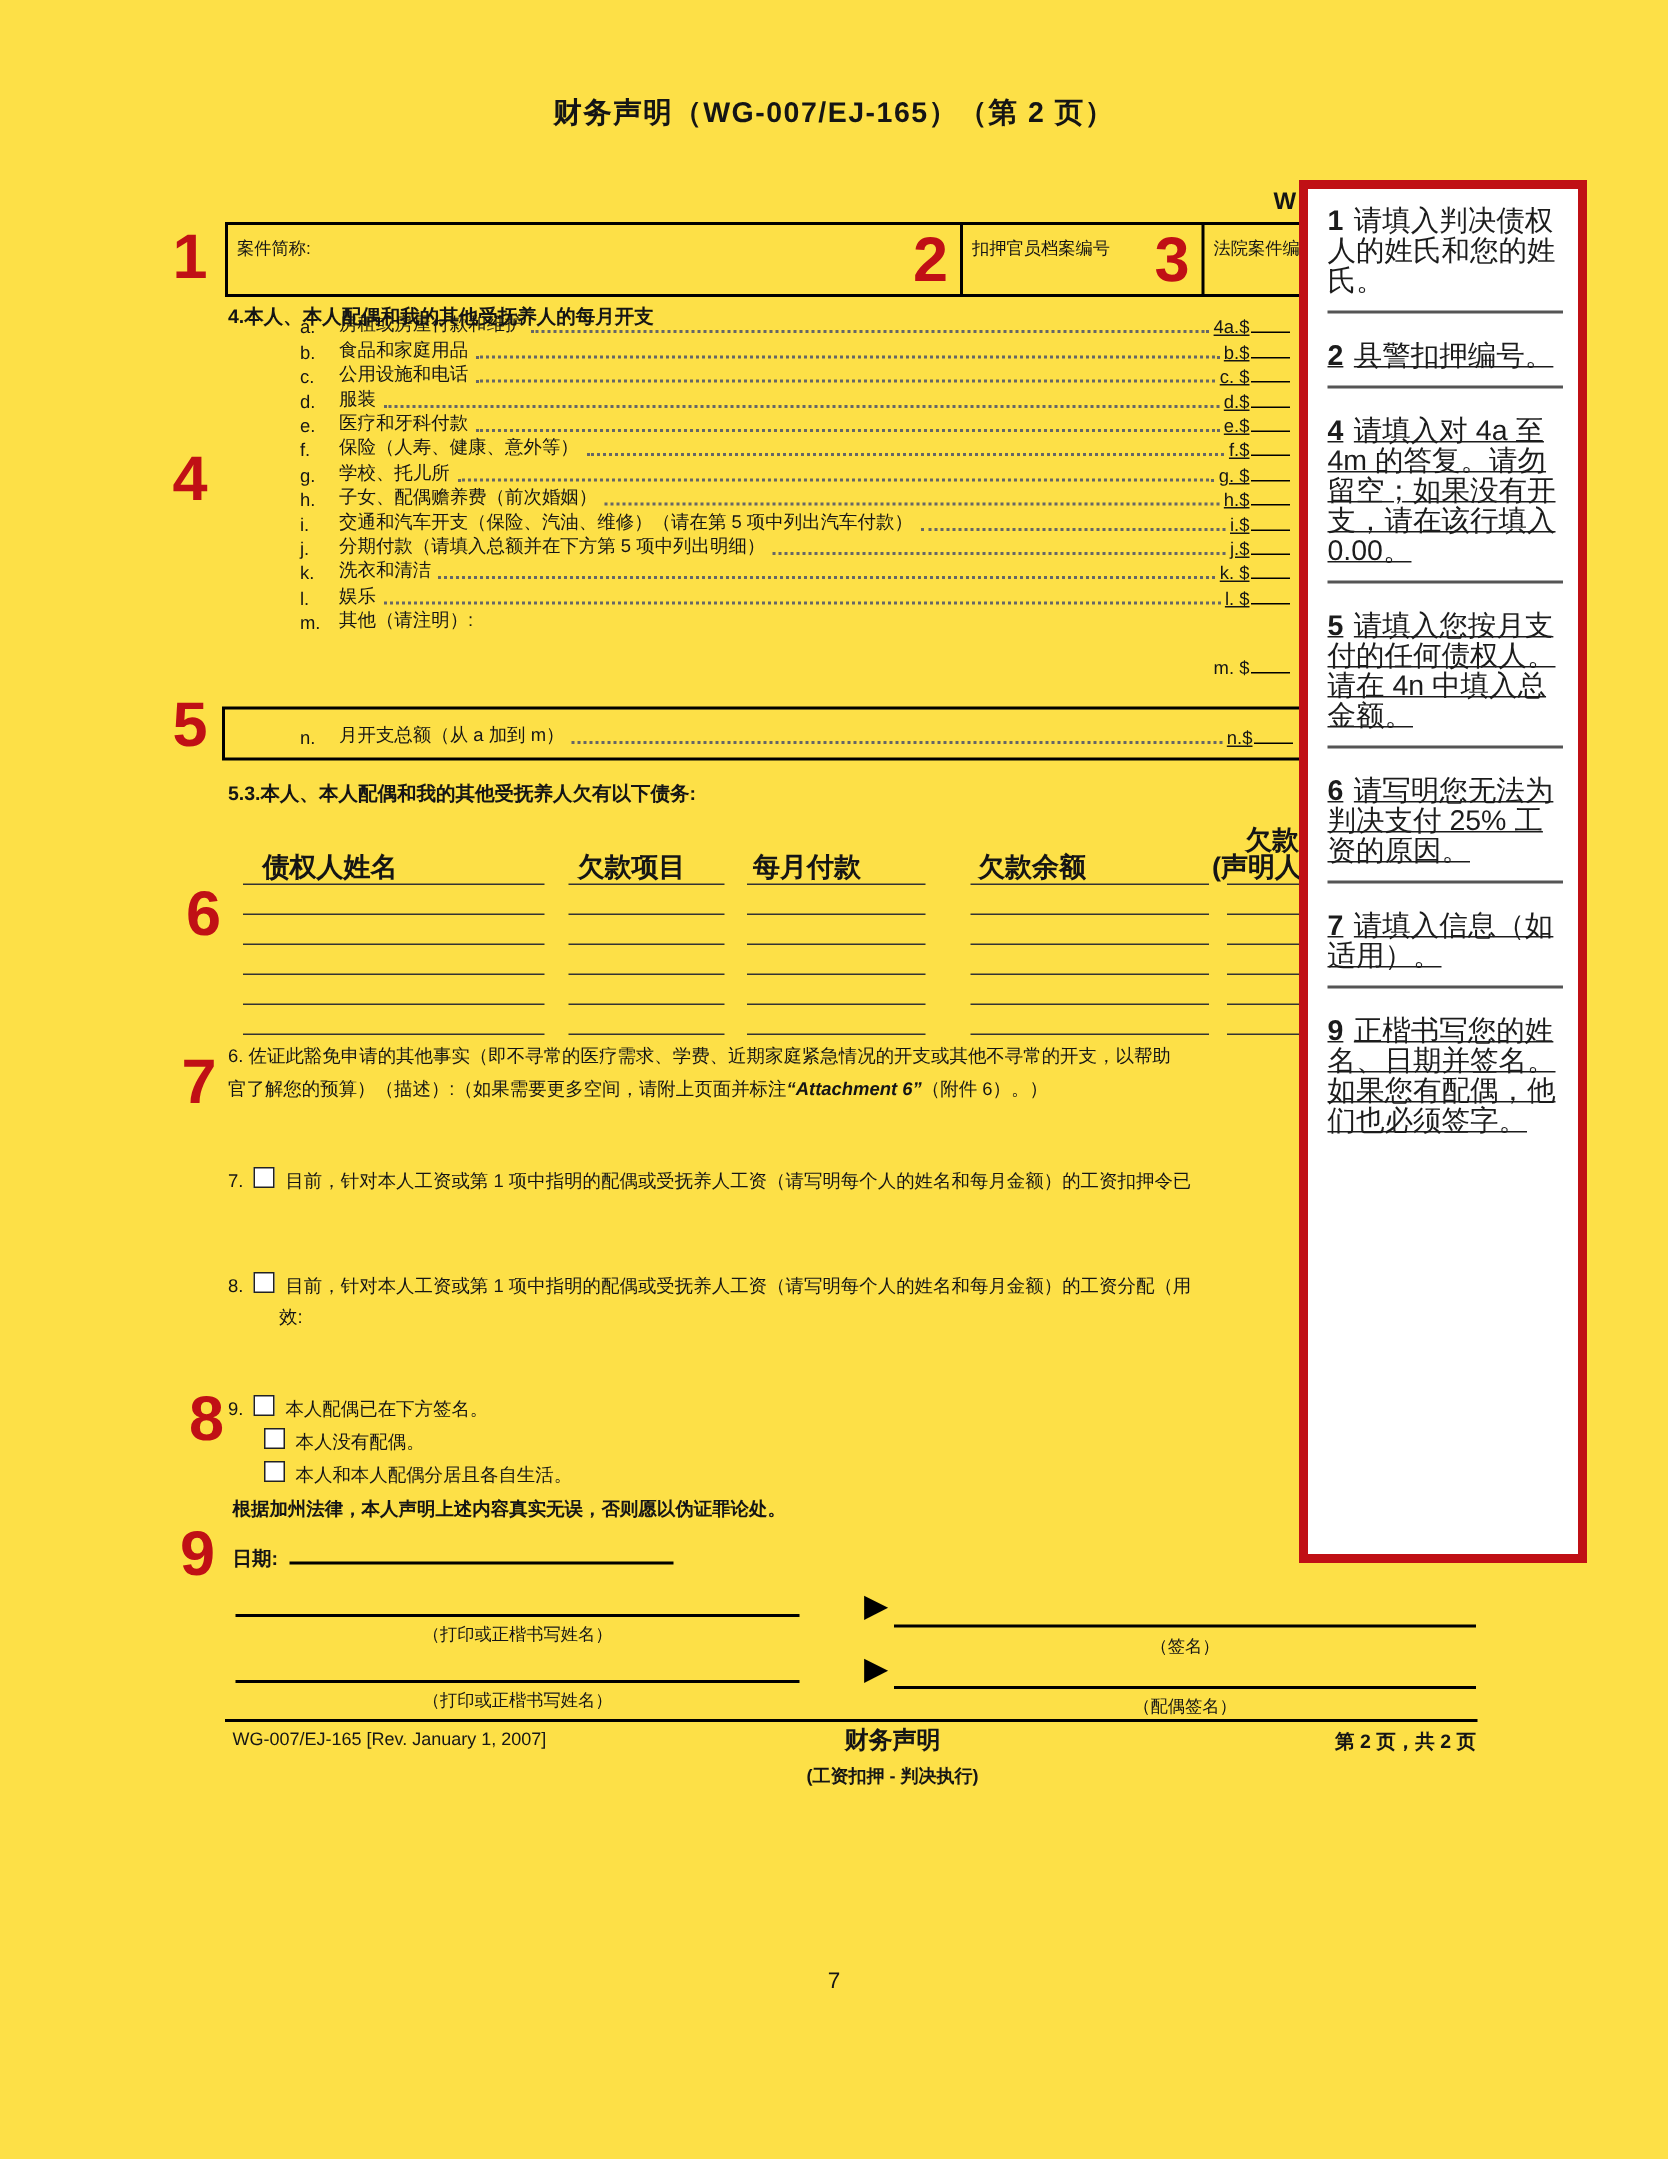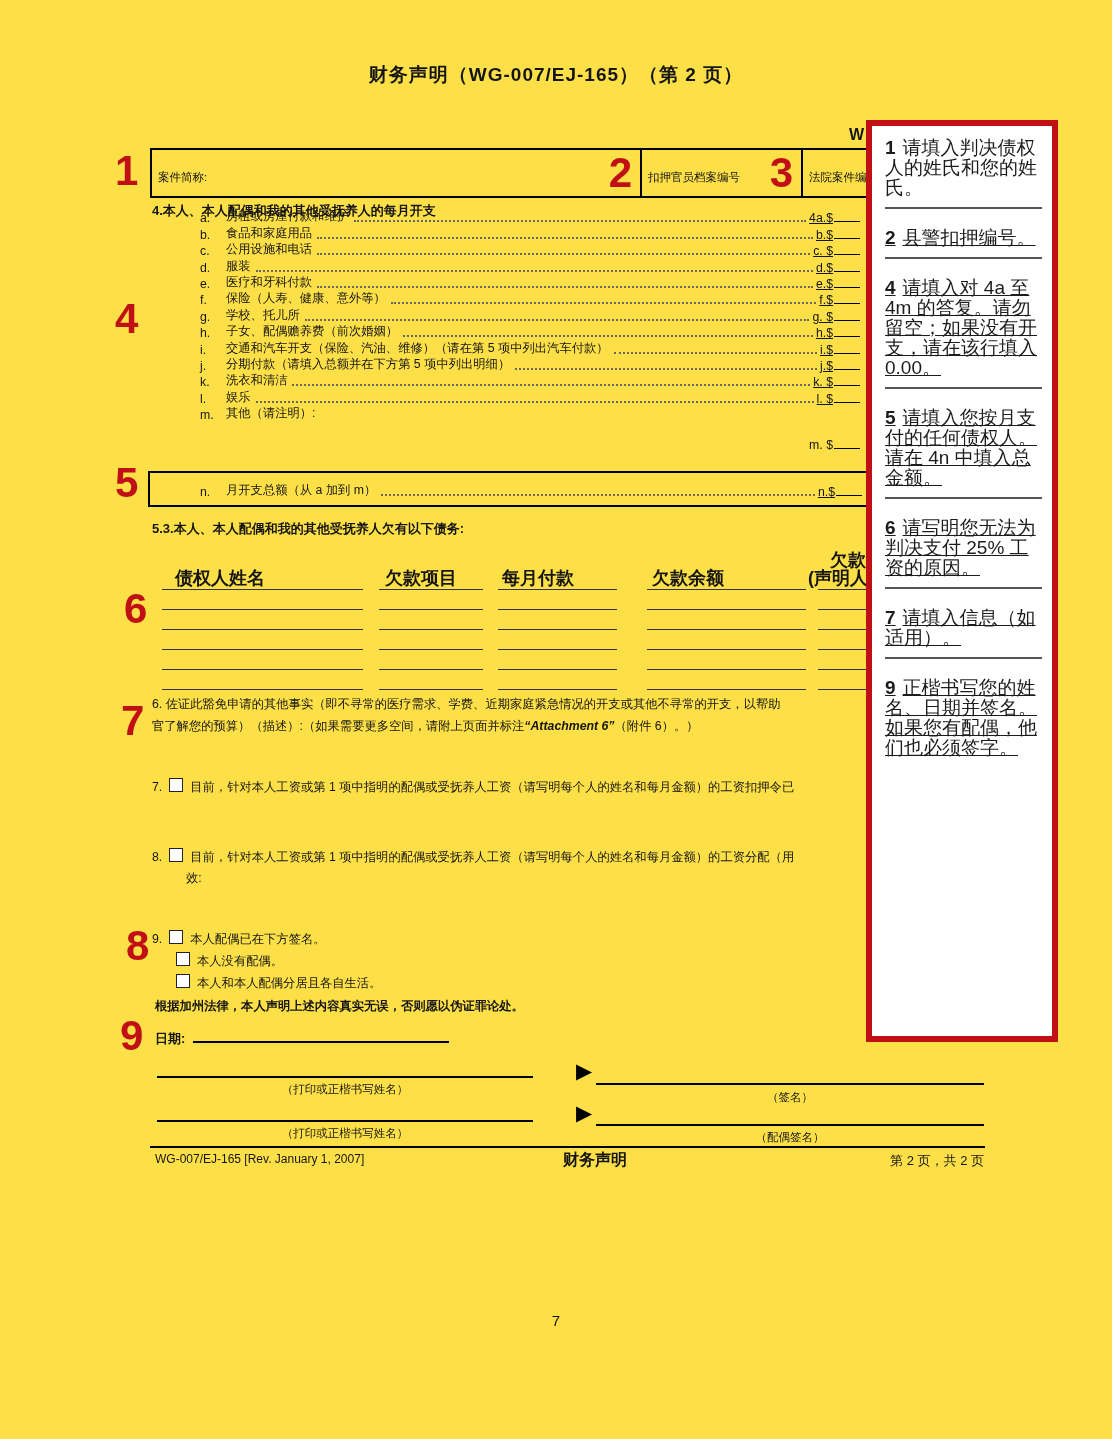"案件简称:" .hdrcell { padding: 20px 6px -> 8px 6px }
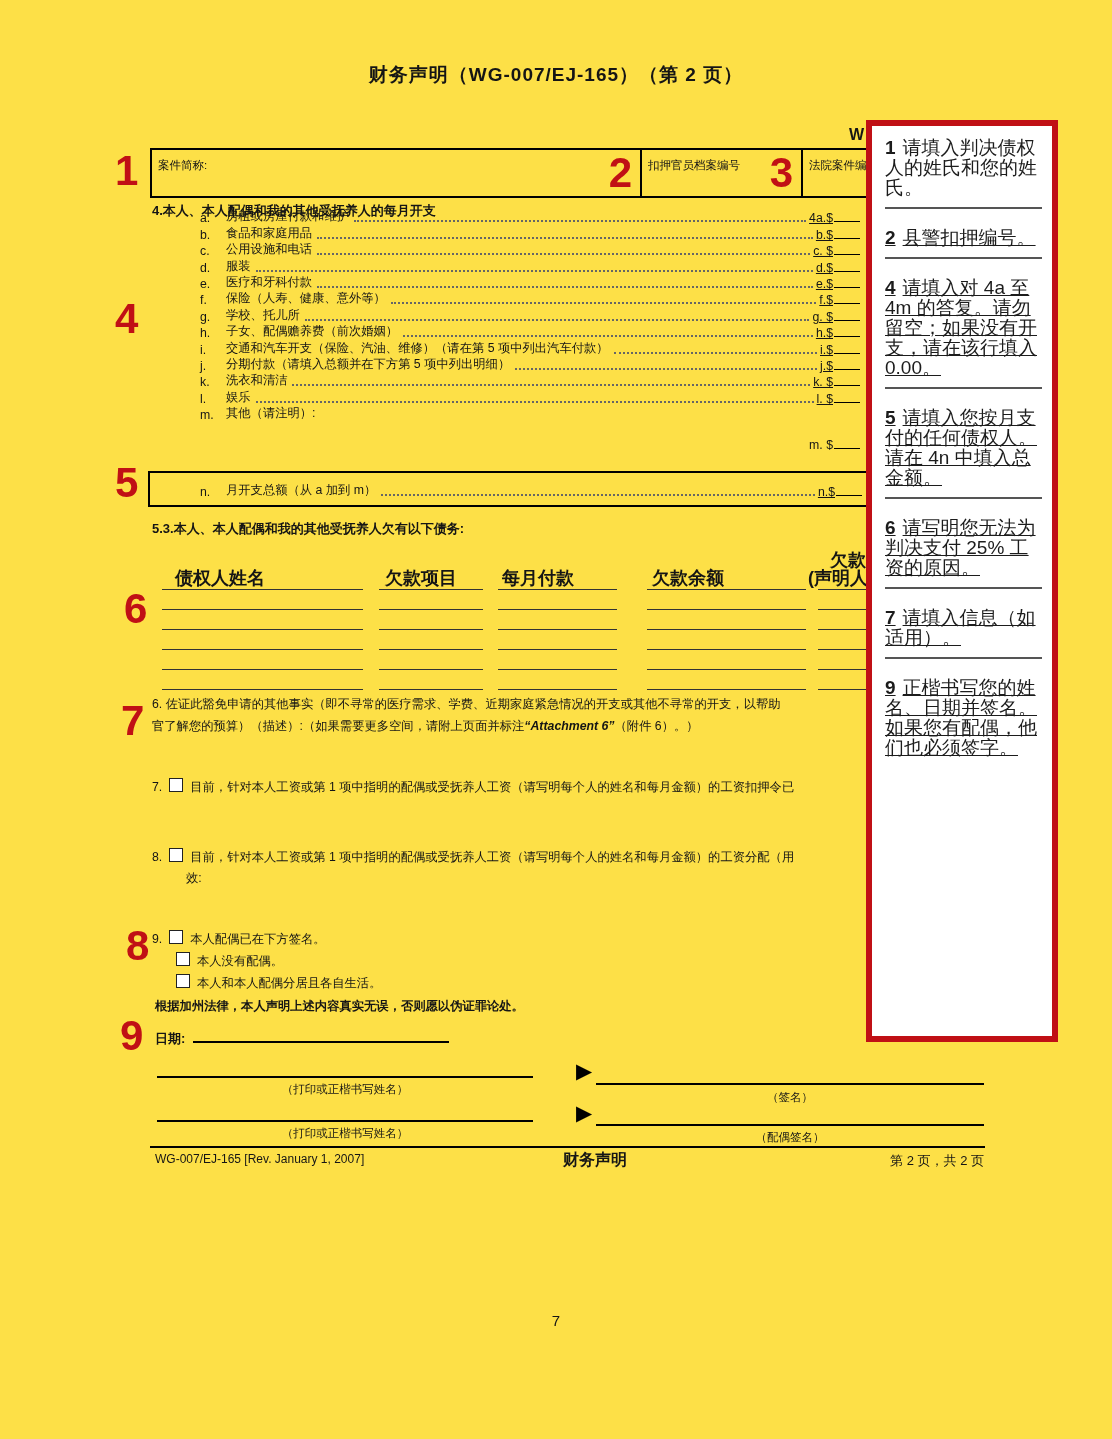"第 2 页，共 2 页" .foot-right { font-weight: normal -> bold }
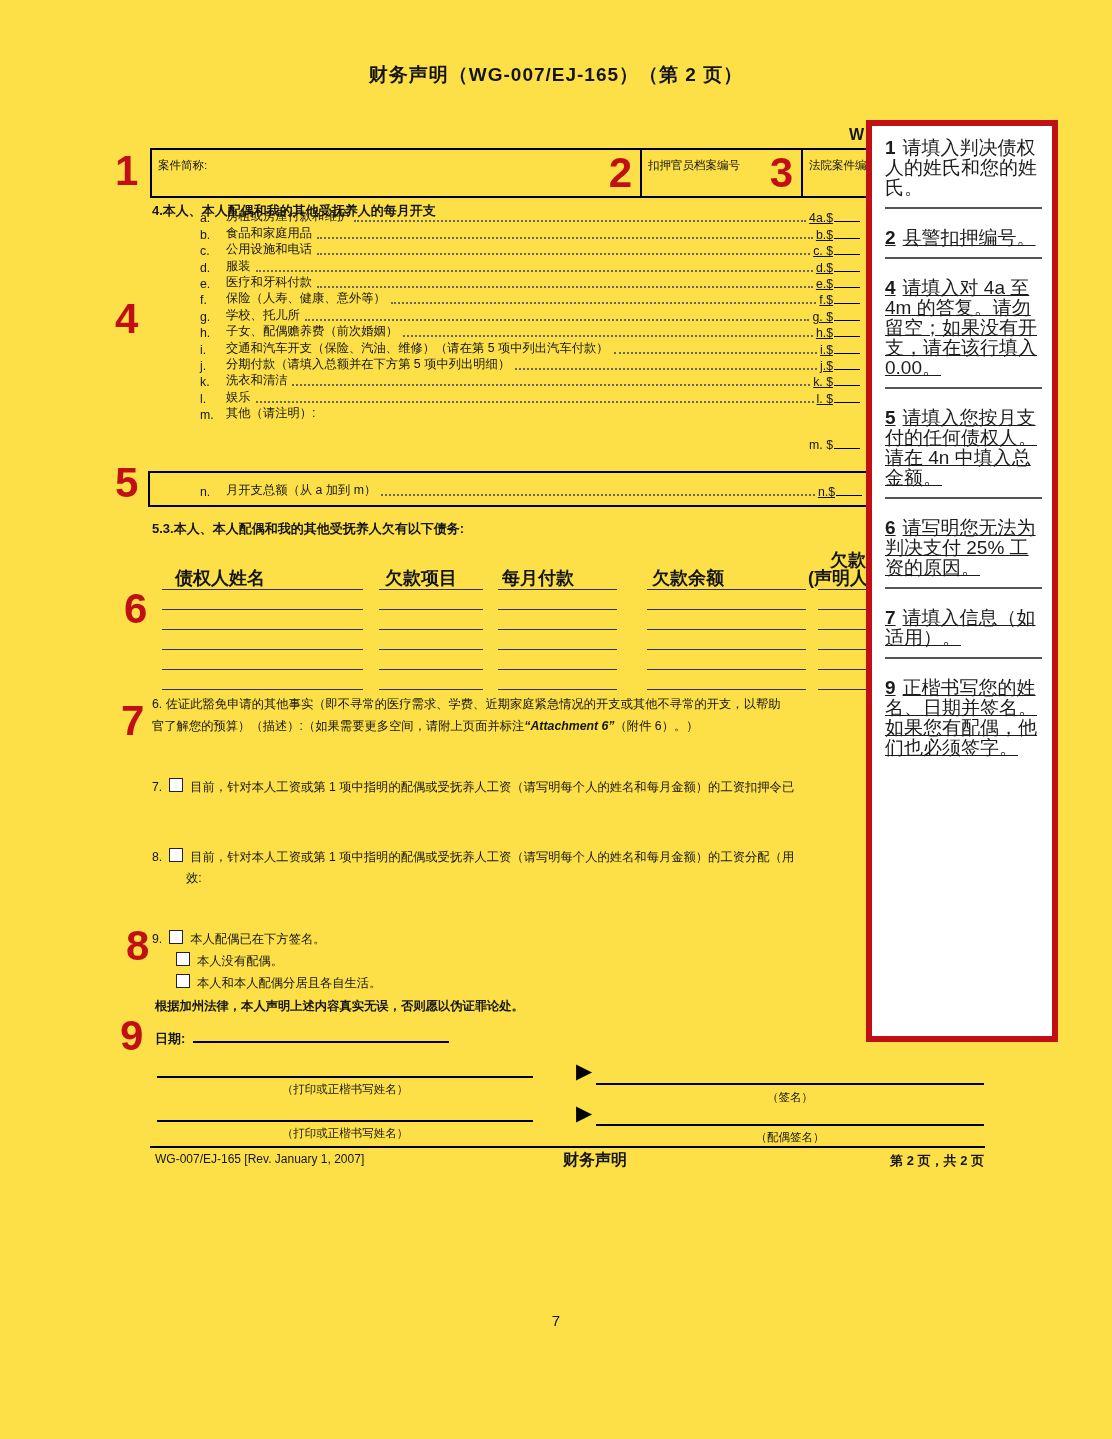"(工资扣押 - 判决执行)" div.foot-sub { html: none -> <div>(工资扣押 - 判决执行)</div> }
